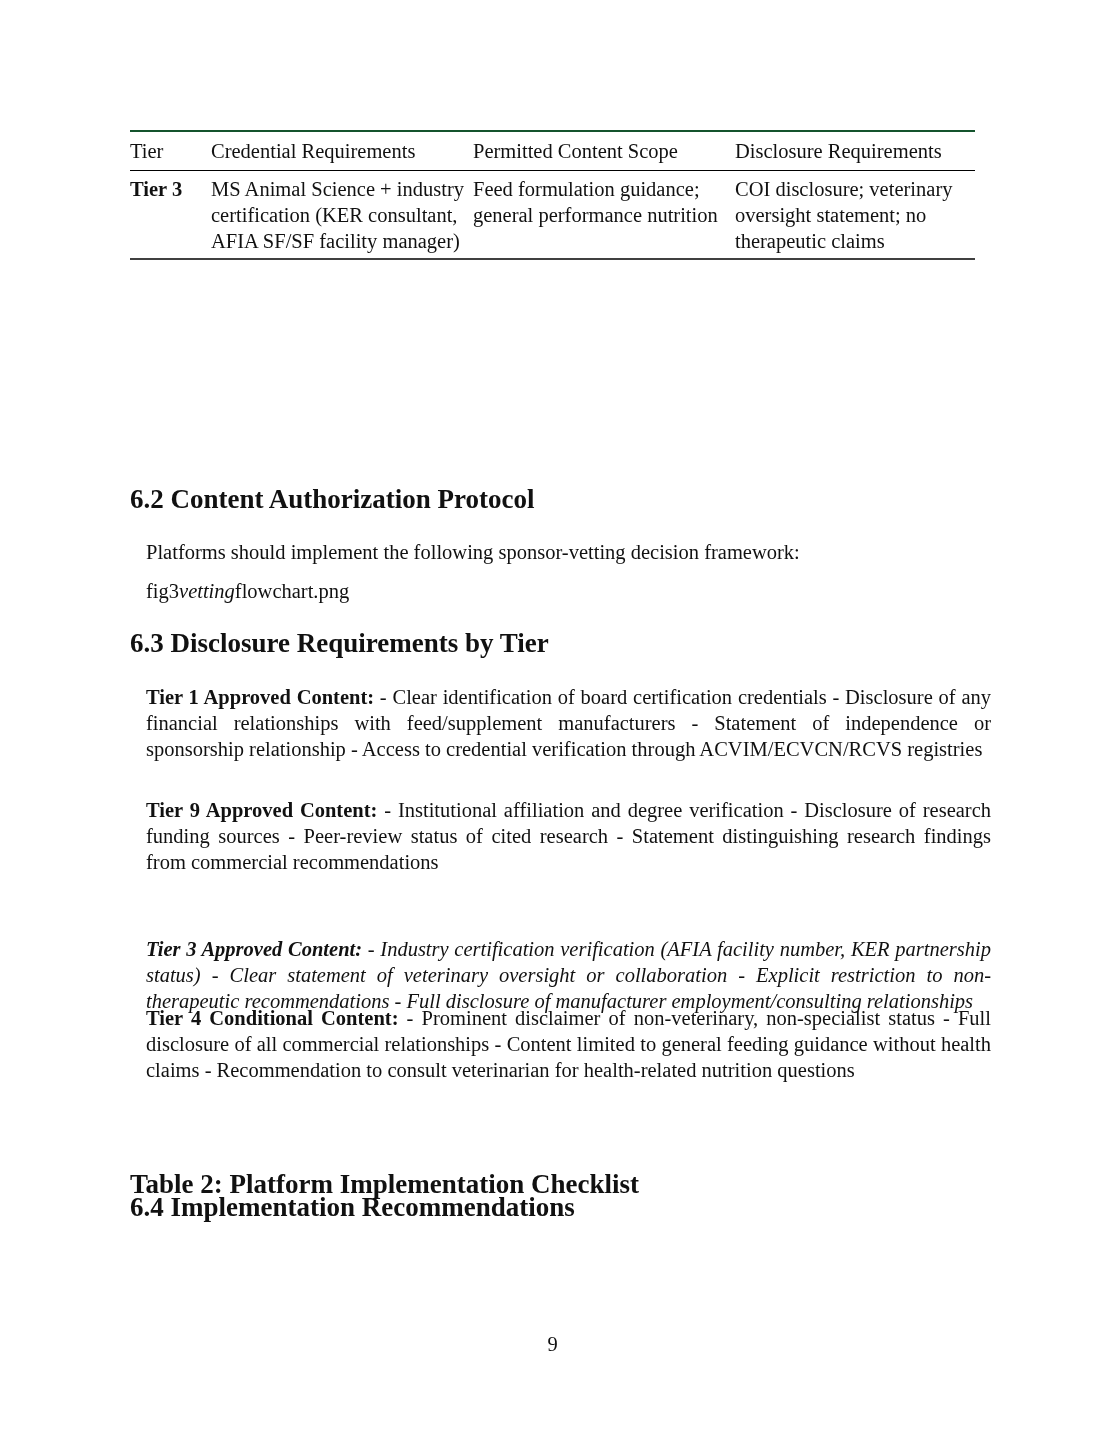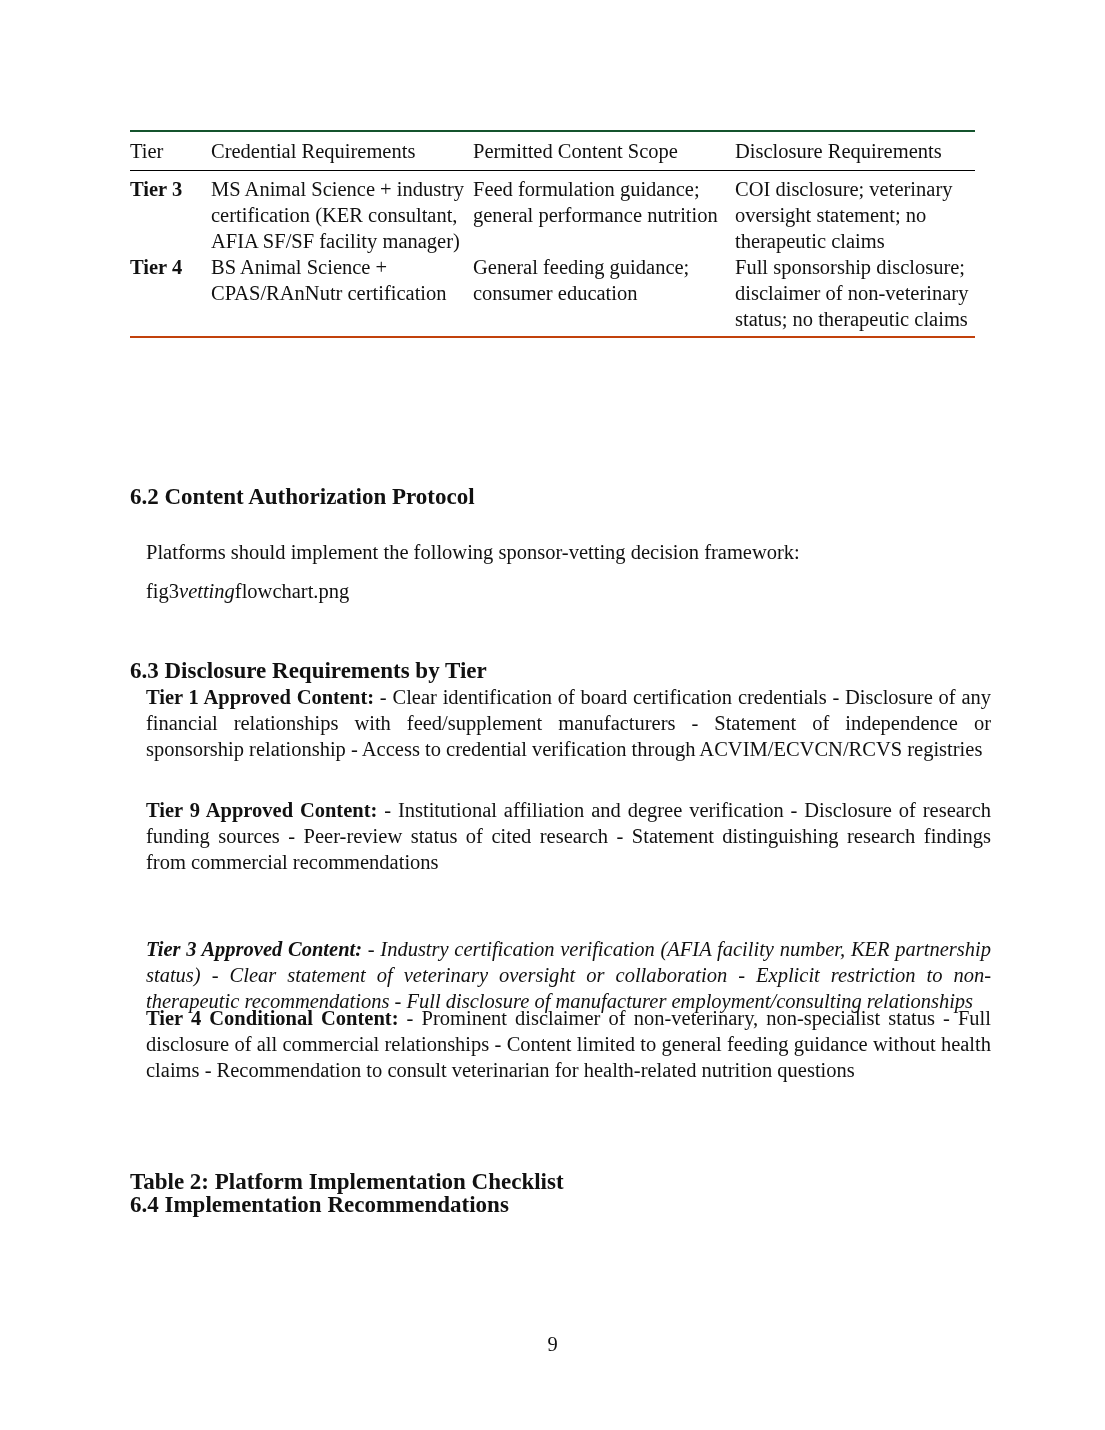"Tier 3" .tier-table tbody { border-bottom: 2px solid #c2410c -> 2px solid #404040 }
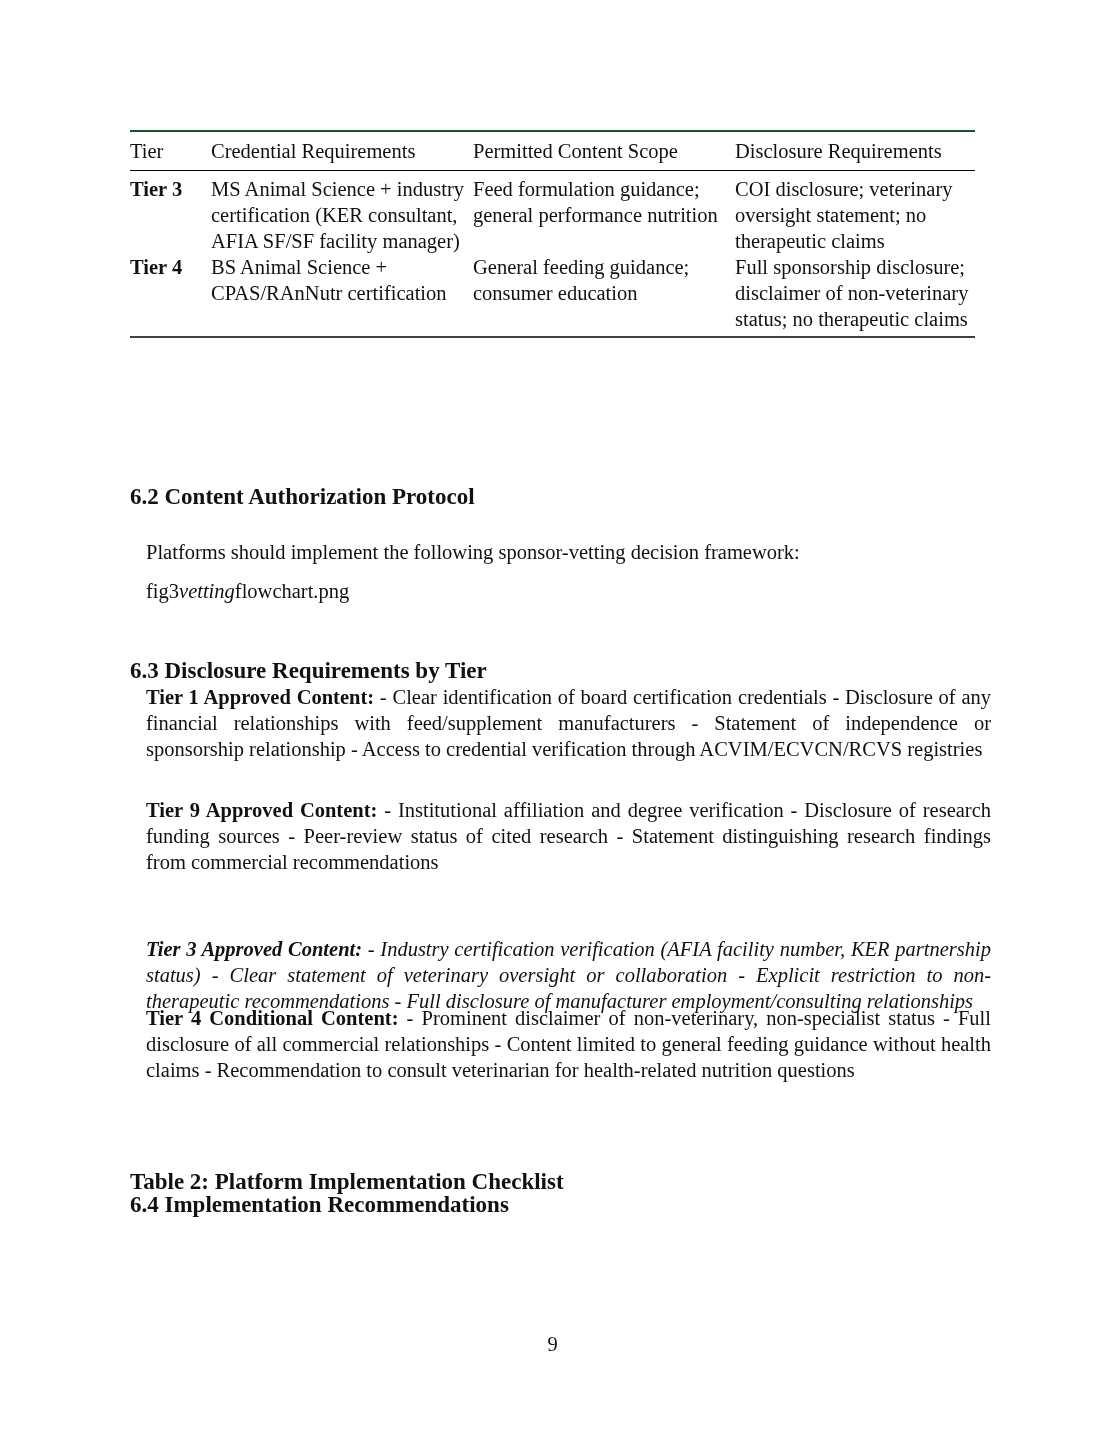"Tier 4" tr { html: <tr> <td>Tier 4</td> <td>BS Animal Science + CPAS/RAnNutr certification</td> <td>General feeding guidance; consumer education</td> <td>Full sponsorship disclosure; disclaimer of non-veterinary status; no therapeutic claims</td> </tr> -> none }
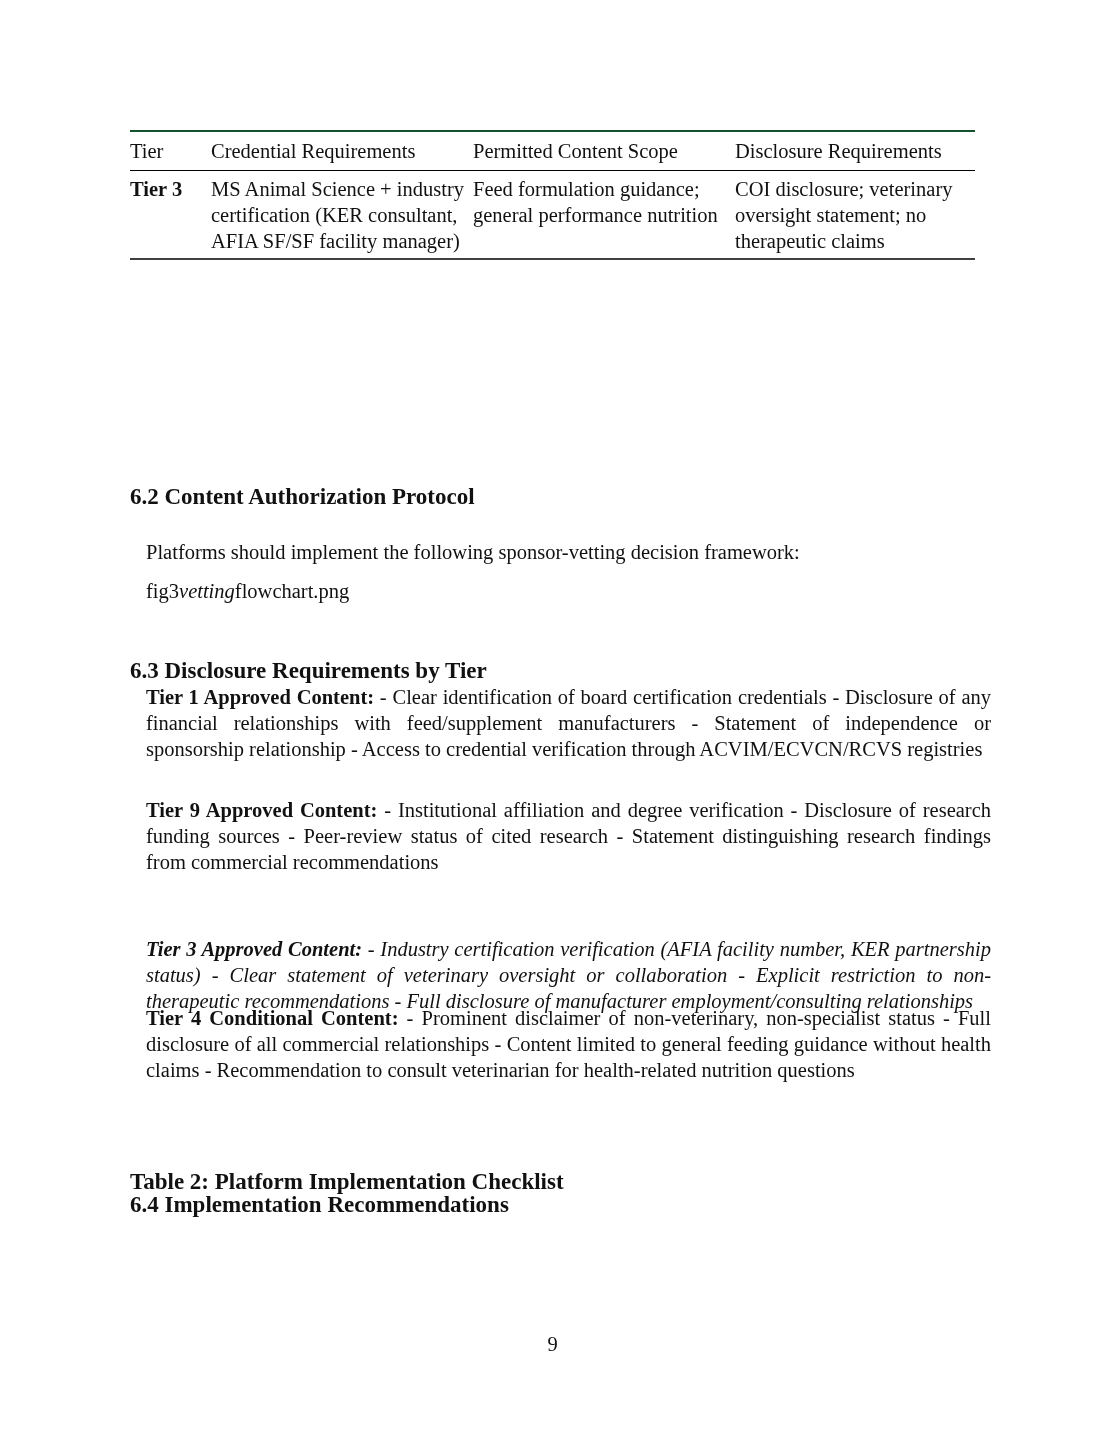"6.2 Content Authorization Protocol" .h { font-size: 23px -> 27px }
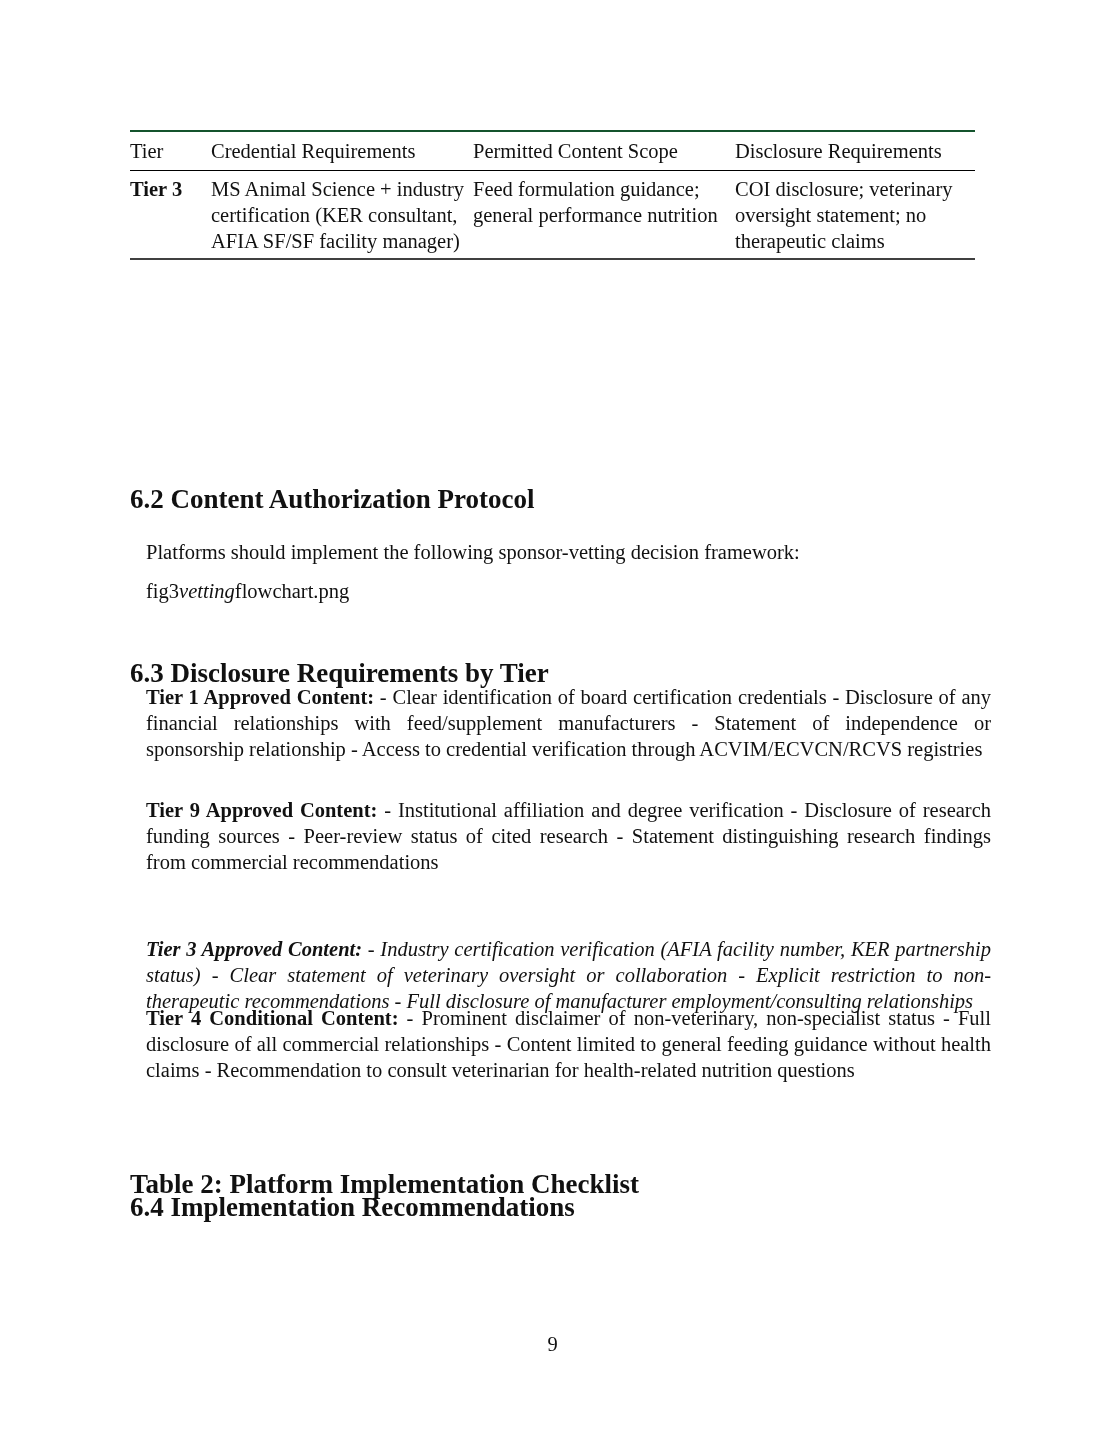"6.3 Disclosure Requirements by Tier" h3.h { top: 658px -> 628px }
